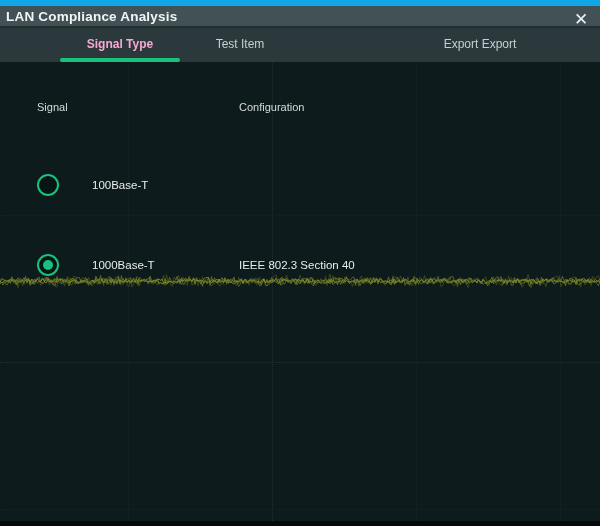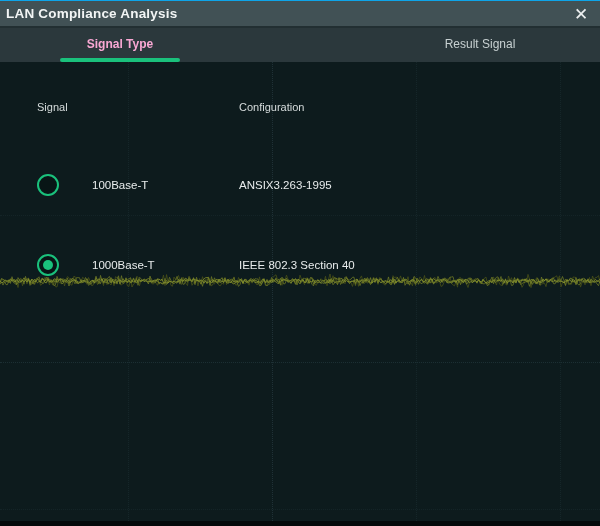"LAN Compliance Analysis" .titlebar { border-top: 1px solid #0ea5e9 -> 6px solid #0ea5e9 }
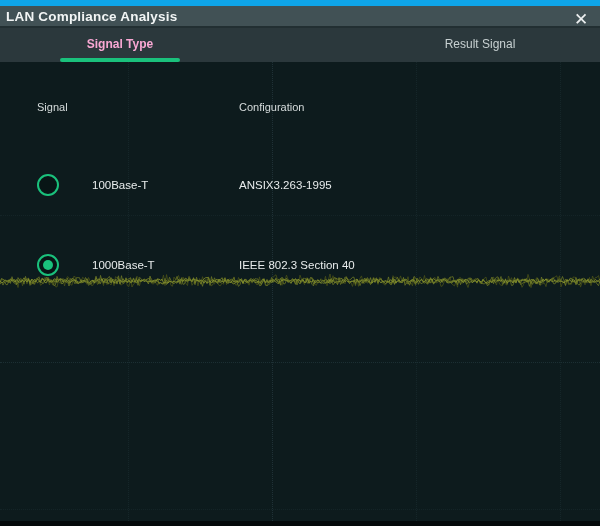"Test Item" div.tab { html: none -> <div>Test Item</div> }
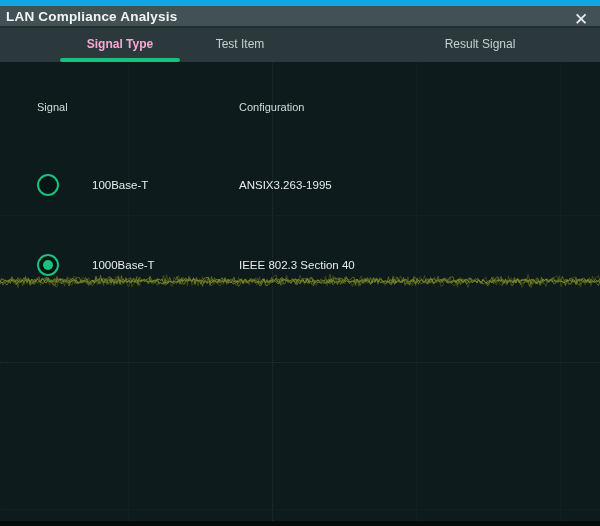"Result Signal" div.tab { text: Result Signal -> Export Export }
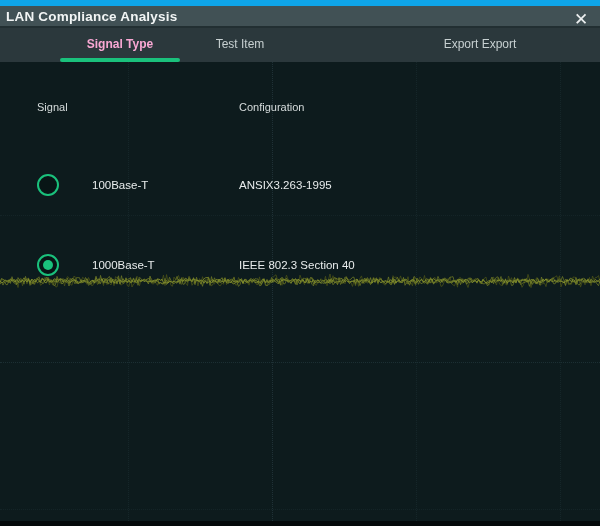"ANSIX3.263-1995" div.sig-spec { html: <div>ANSIX3.263-1995</div> -> none }
